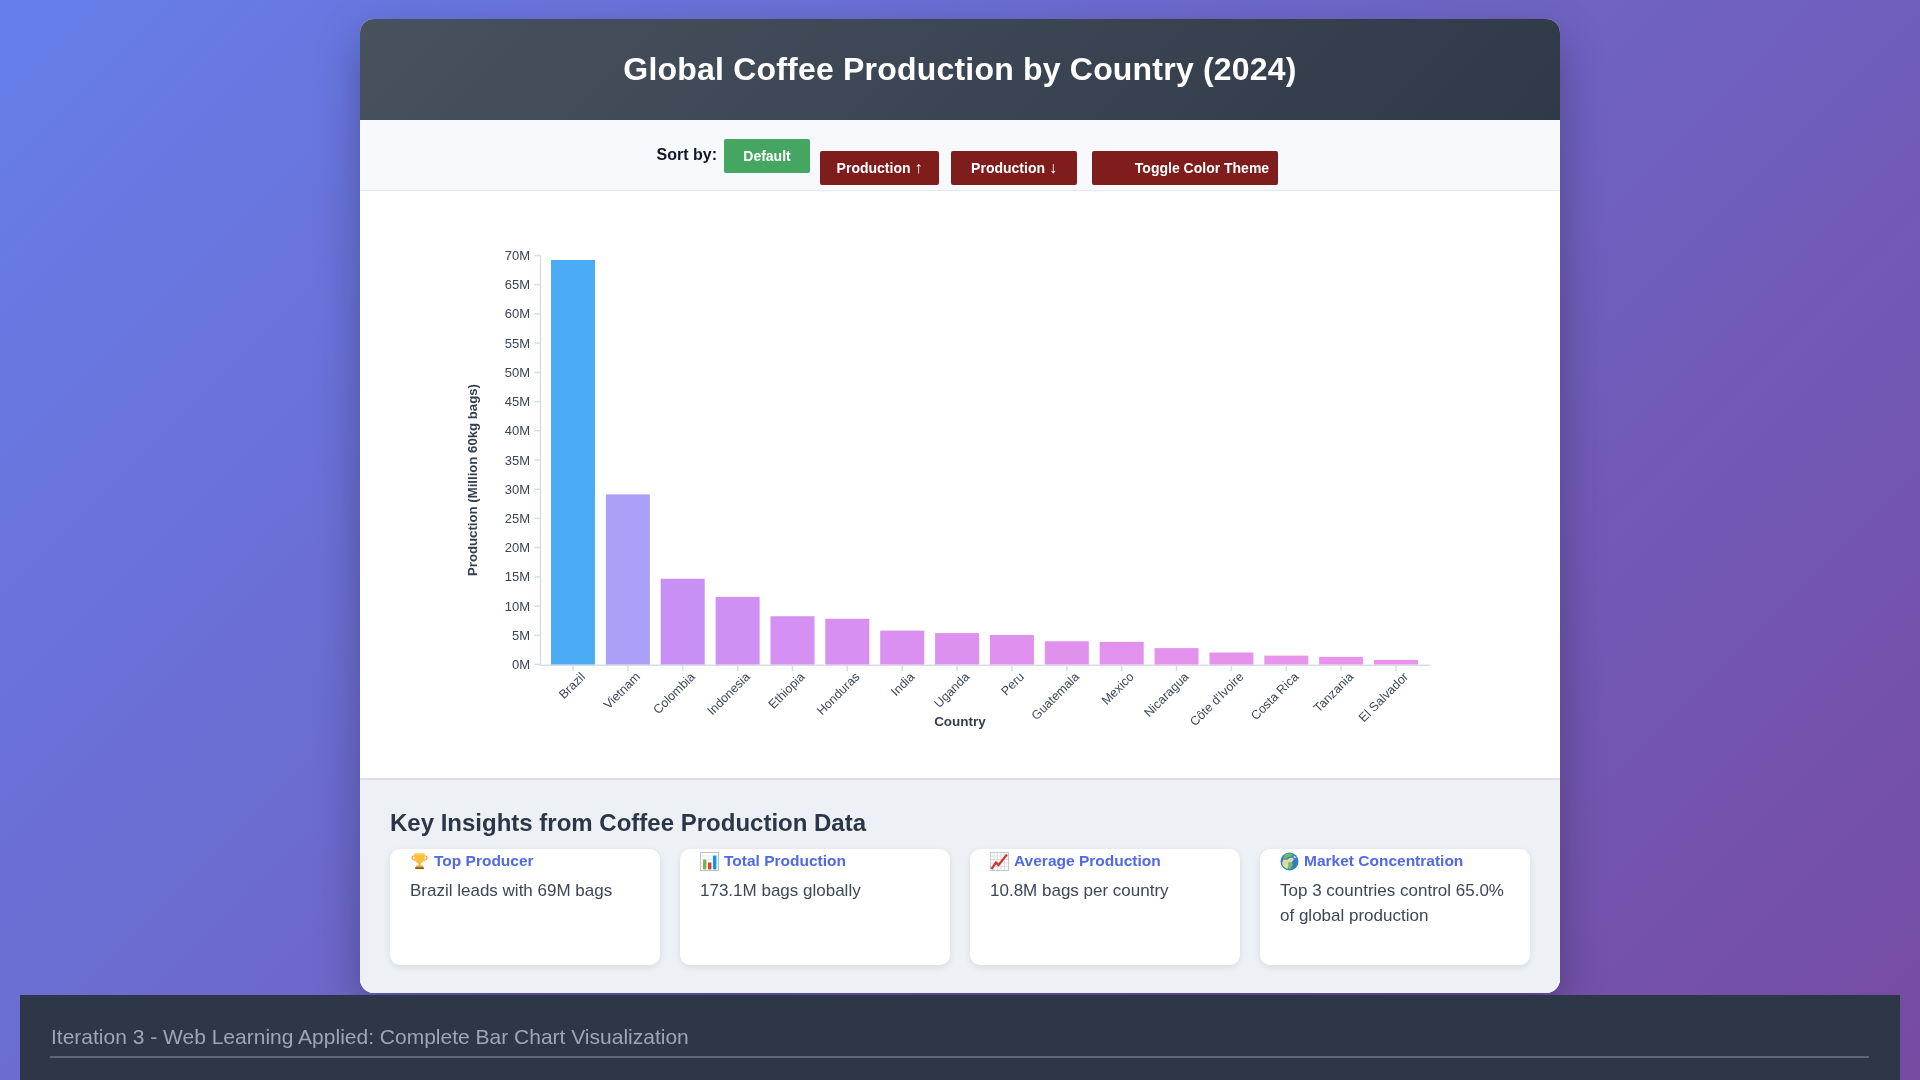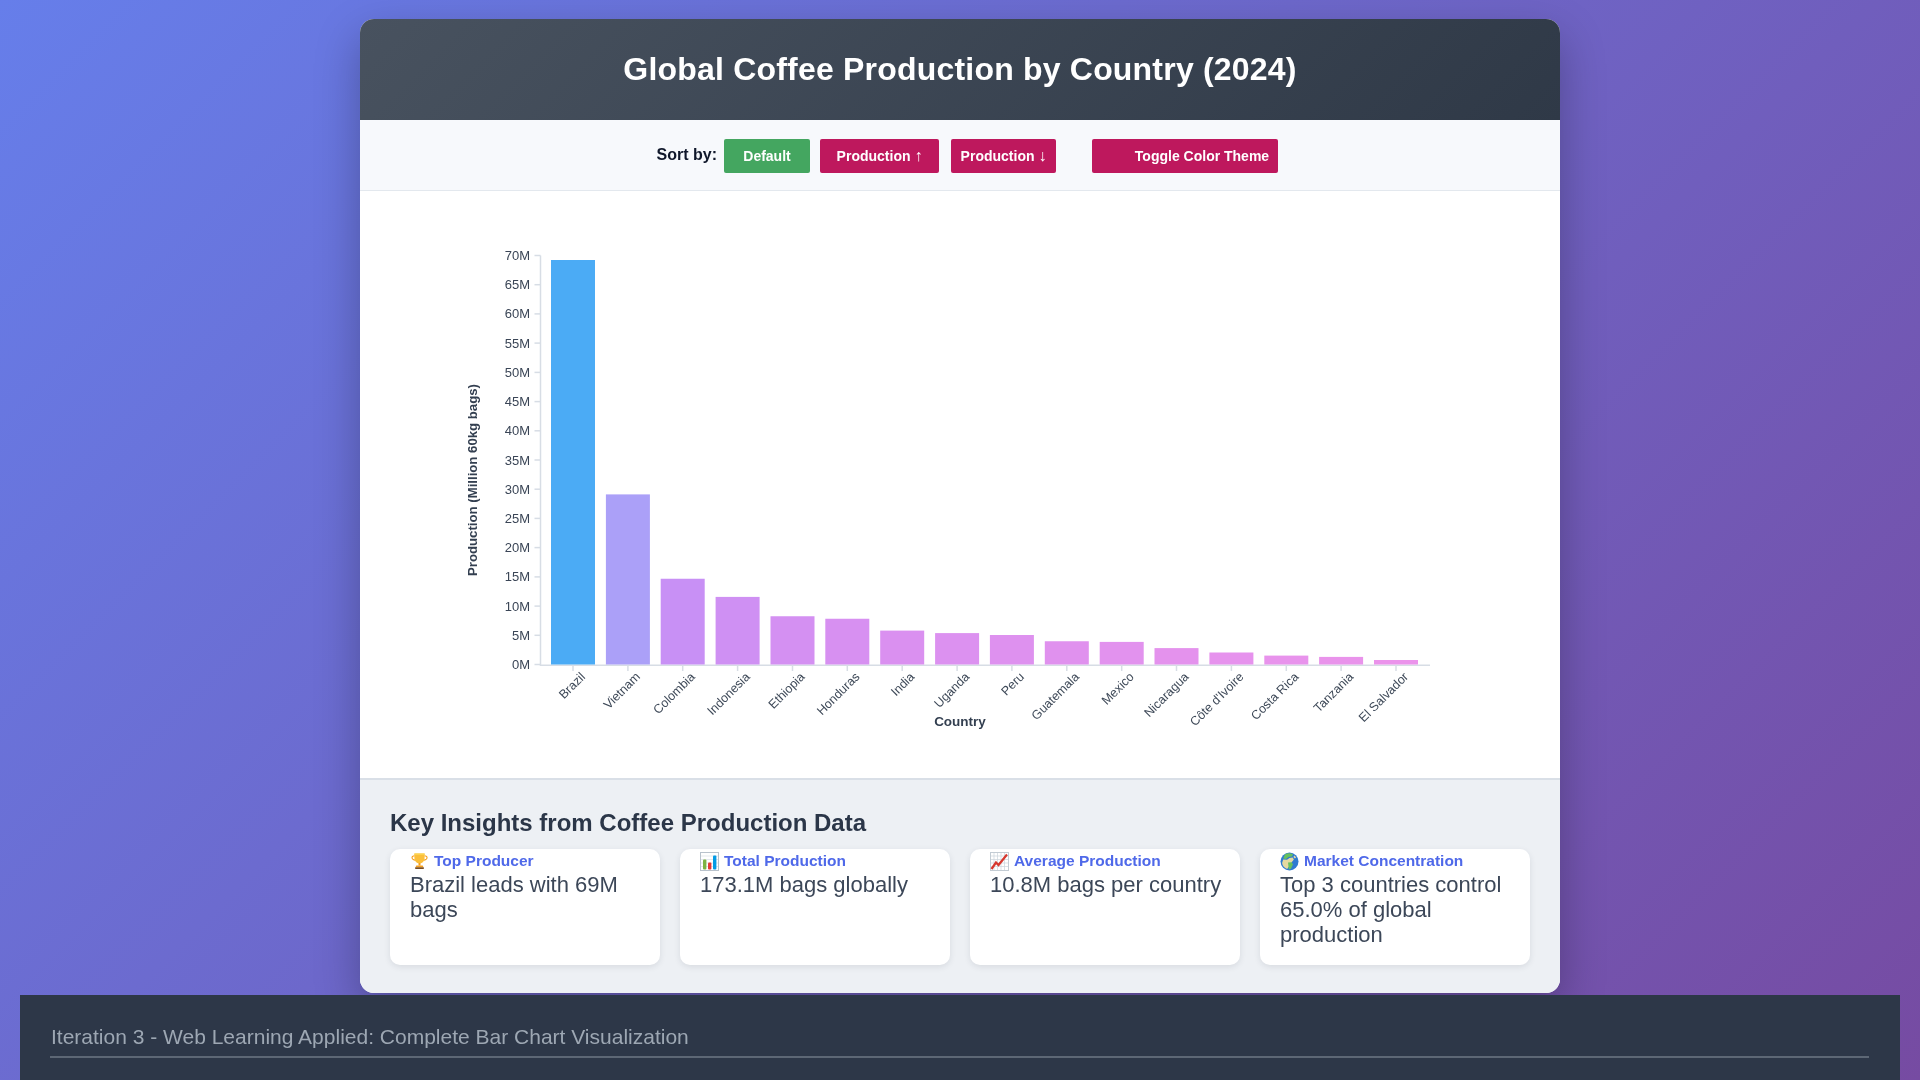"Production ↑" .btn-blue { background: #be185d -> #7f1d1d; margin-top: none -> 12px }
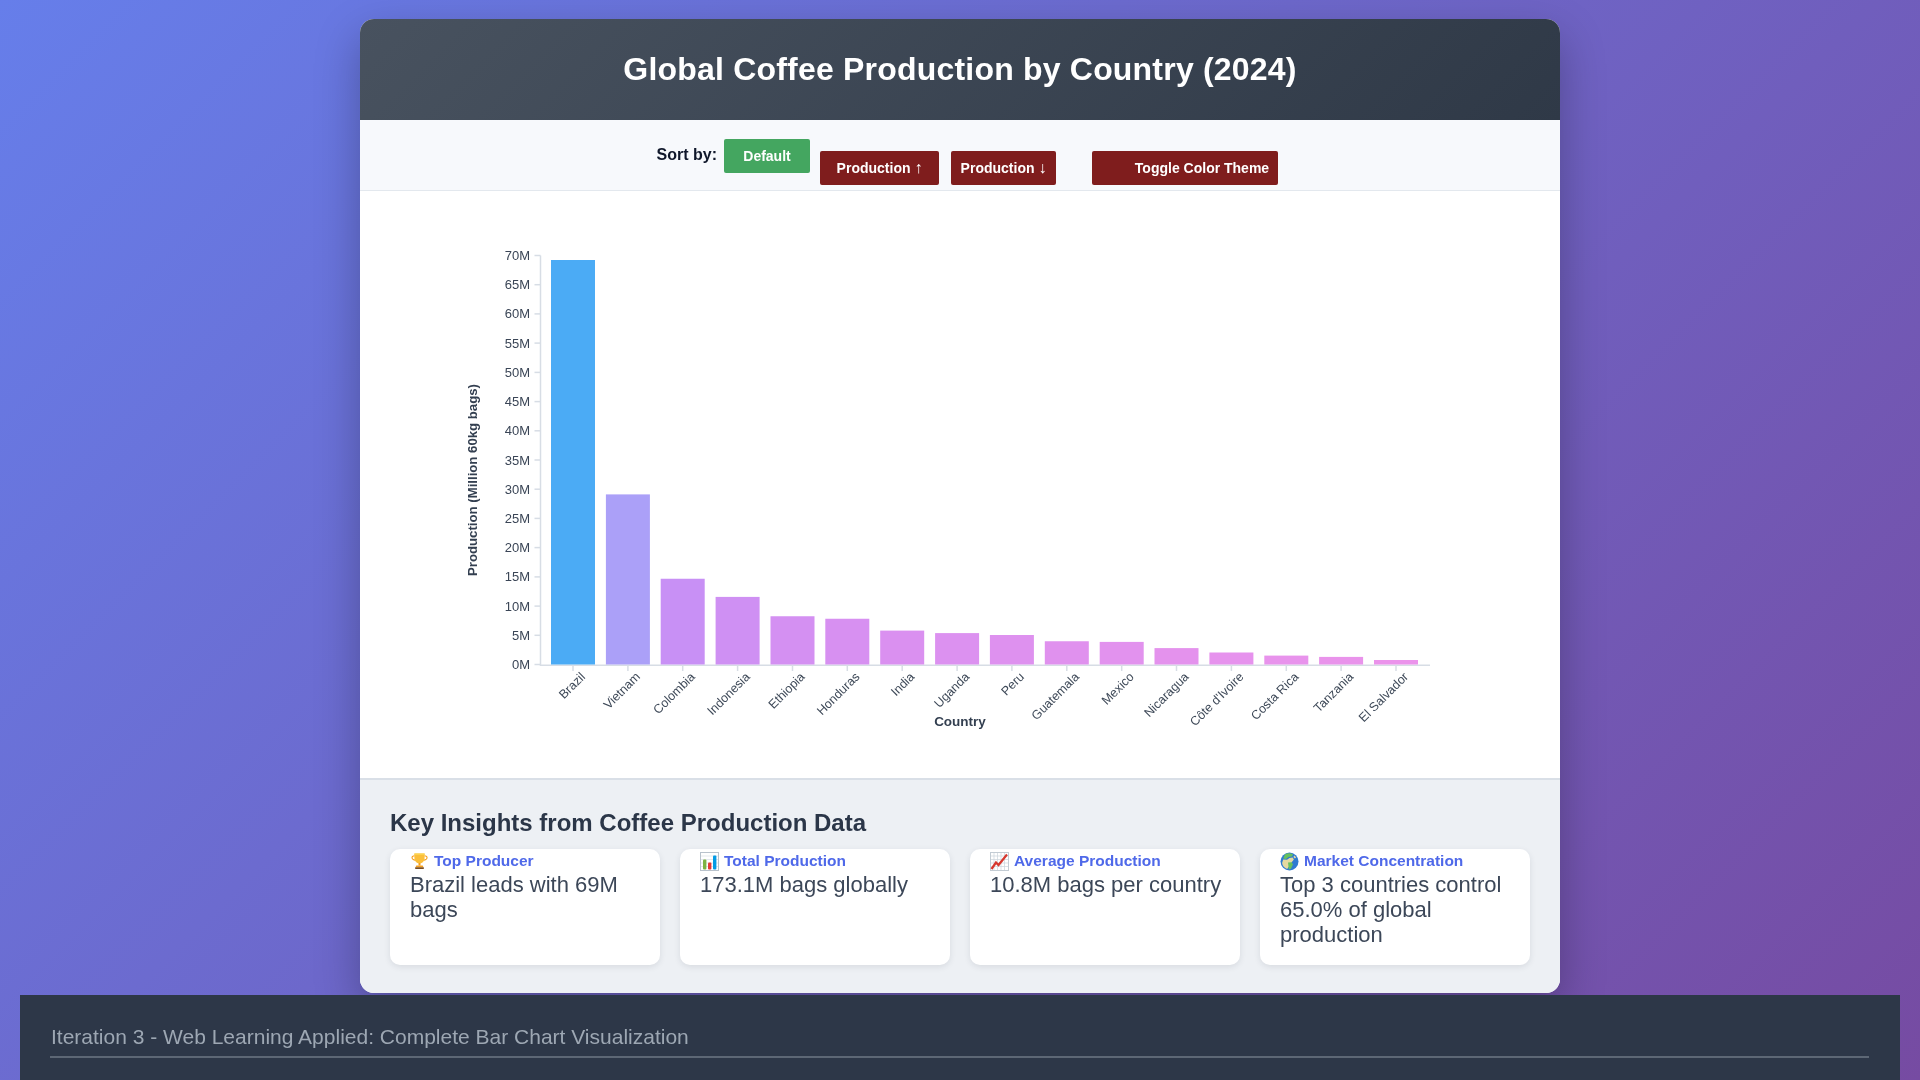"Production ↓" div.btn { width: 105px -> 126px }
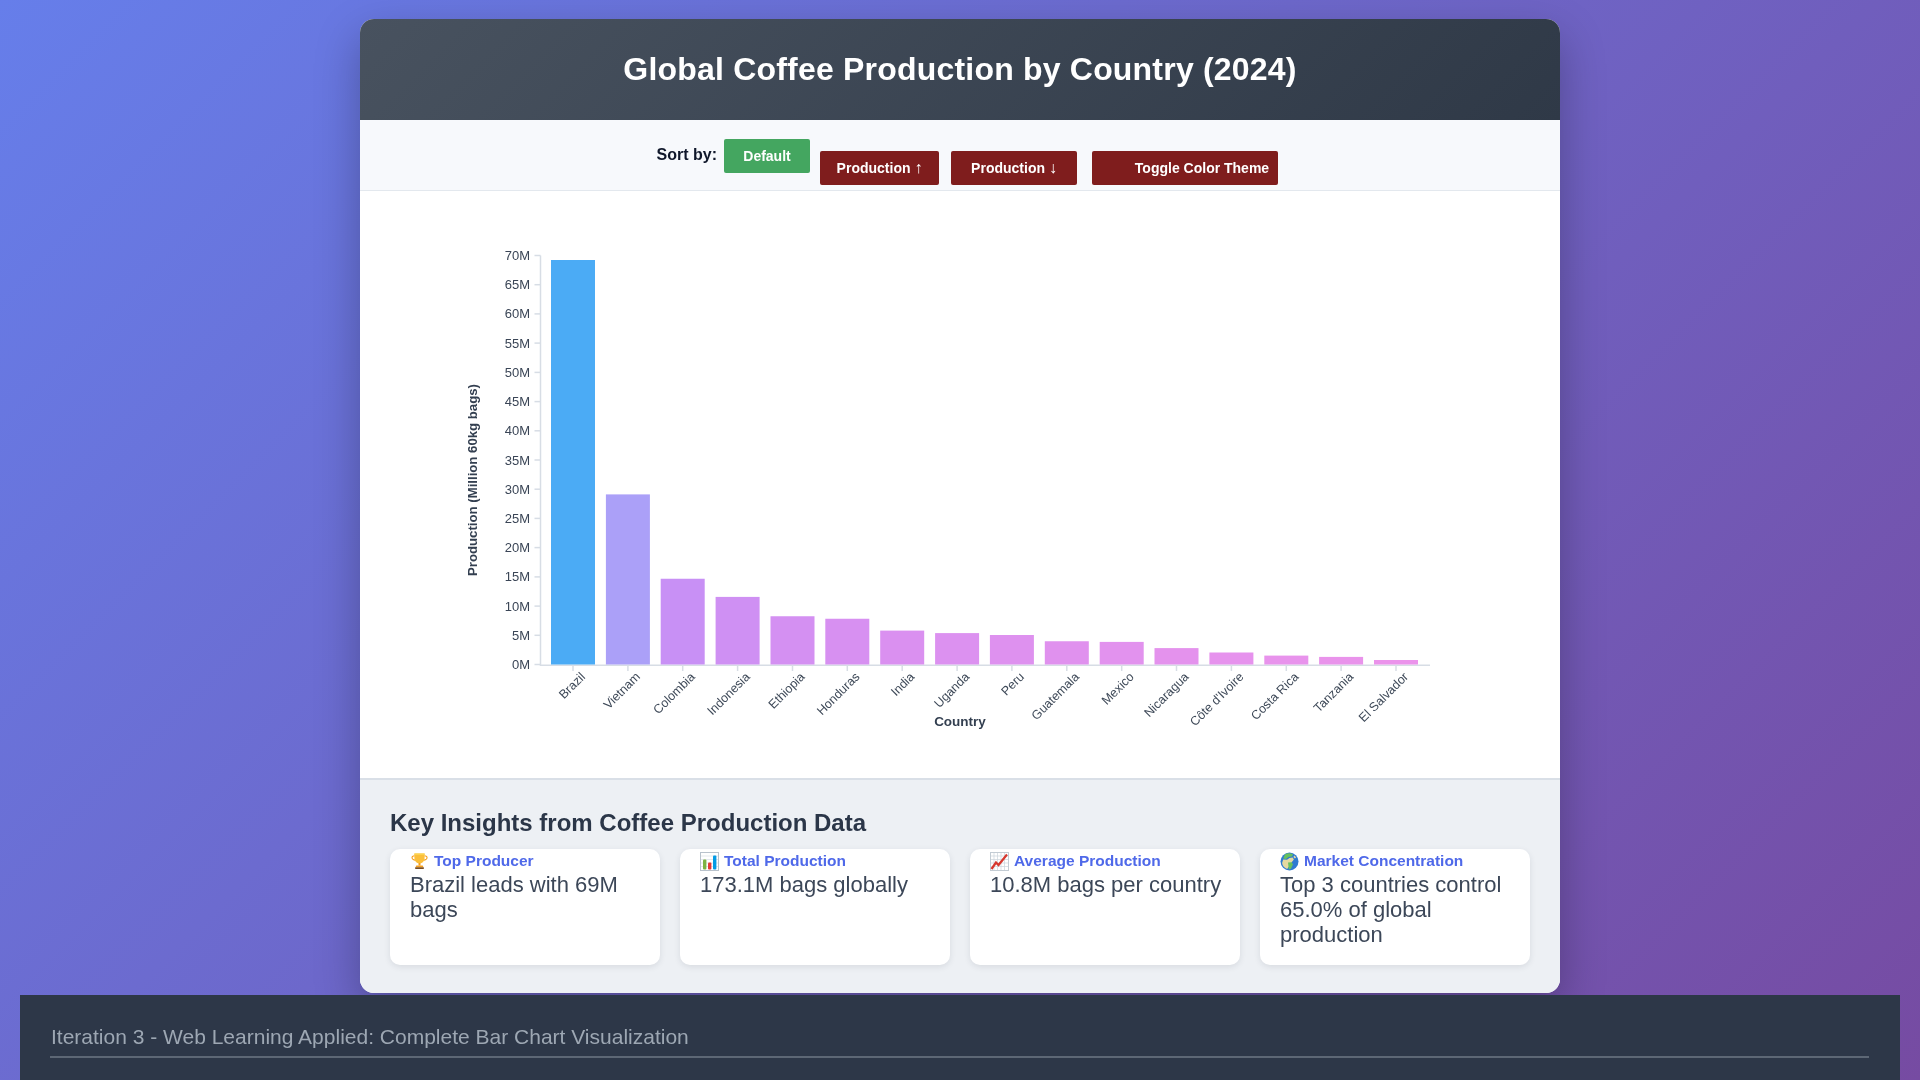"Brazil leads with 69M bags" .icard .body { font-size: 22px -> 17px; margin-top: none -> 6px }
